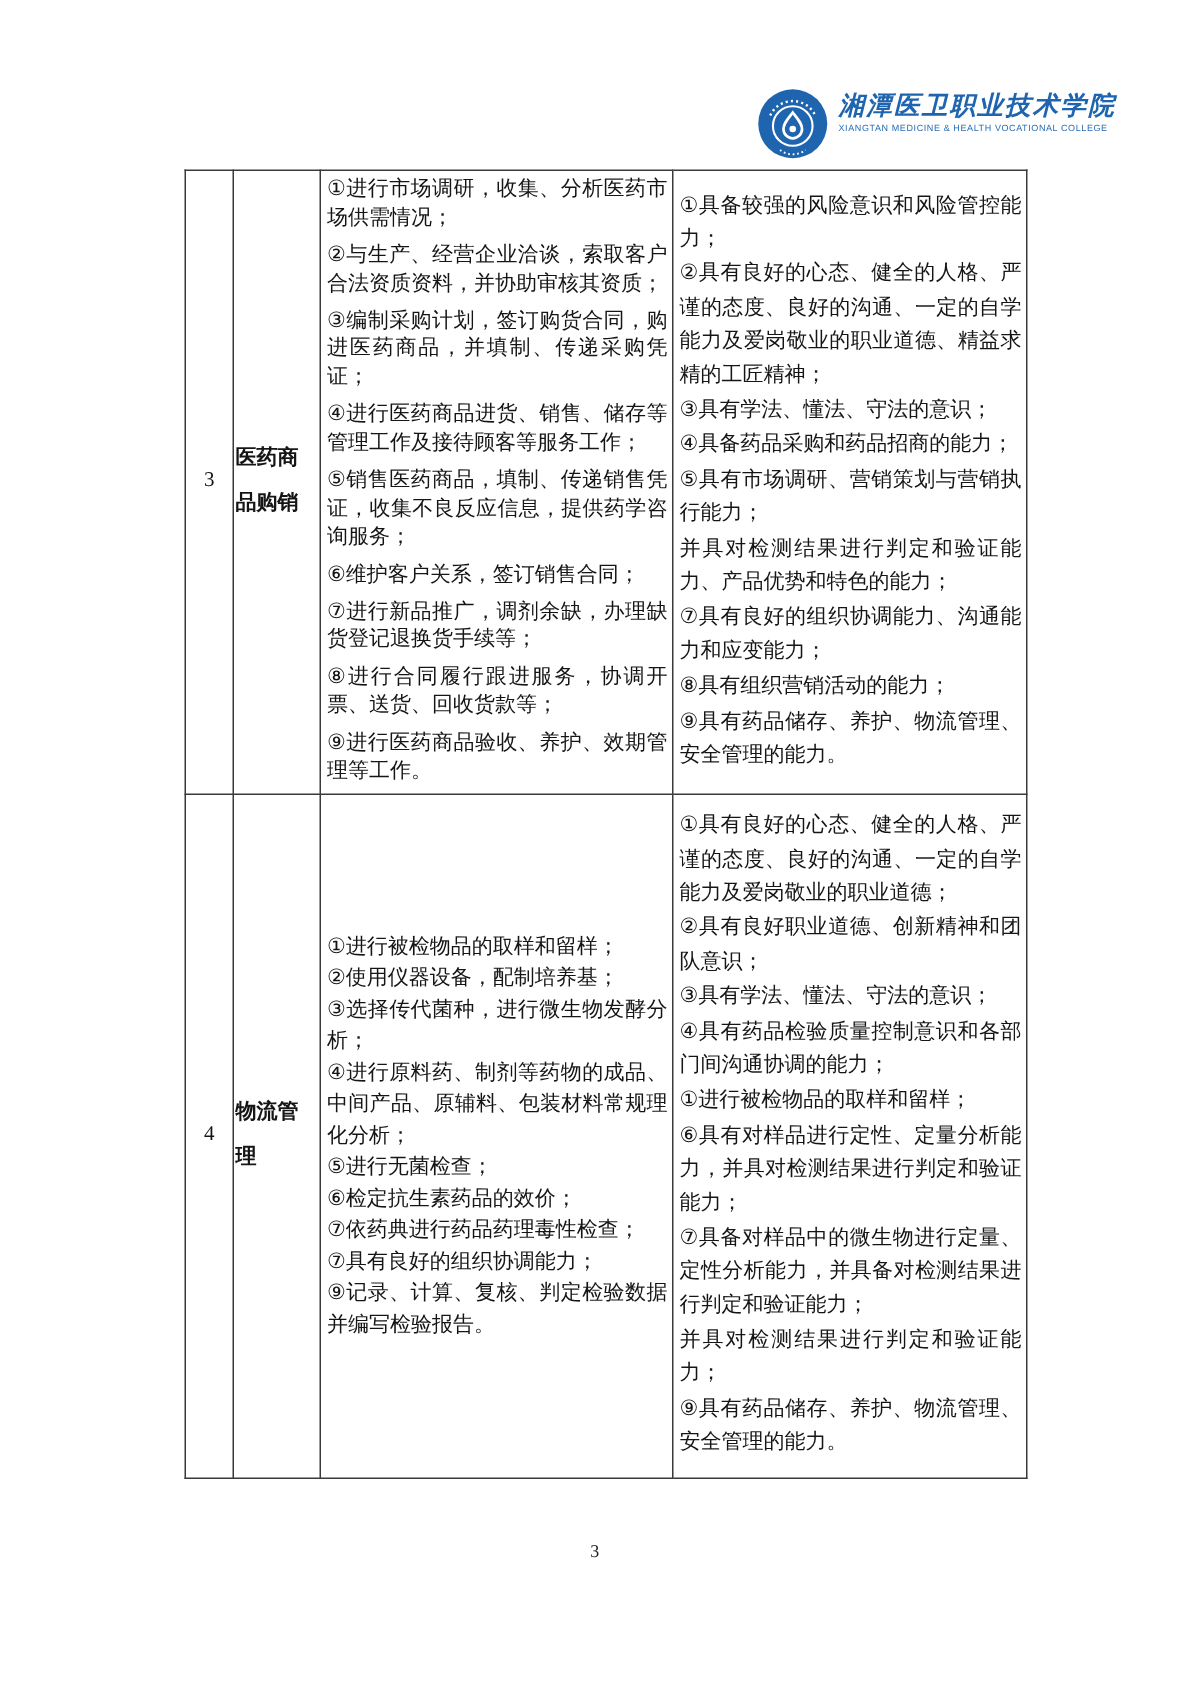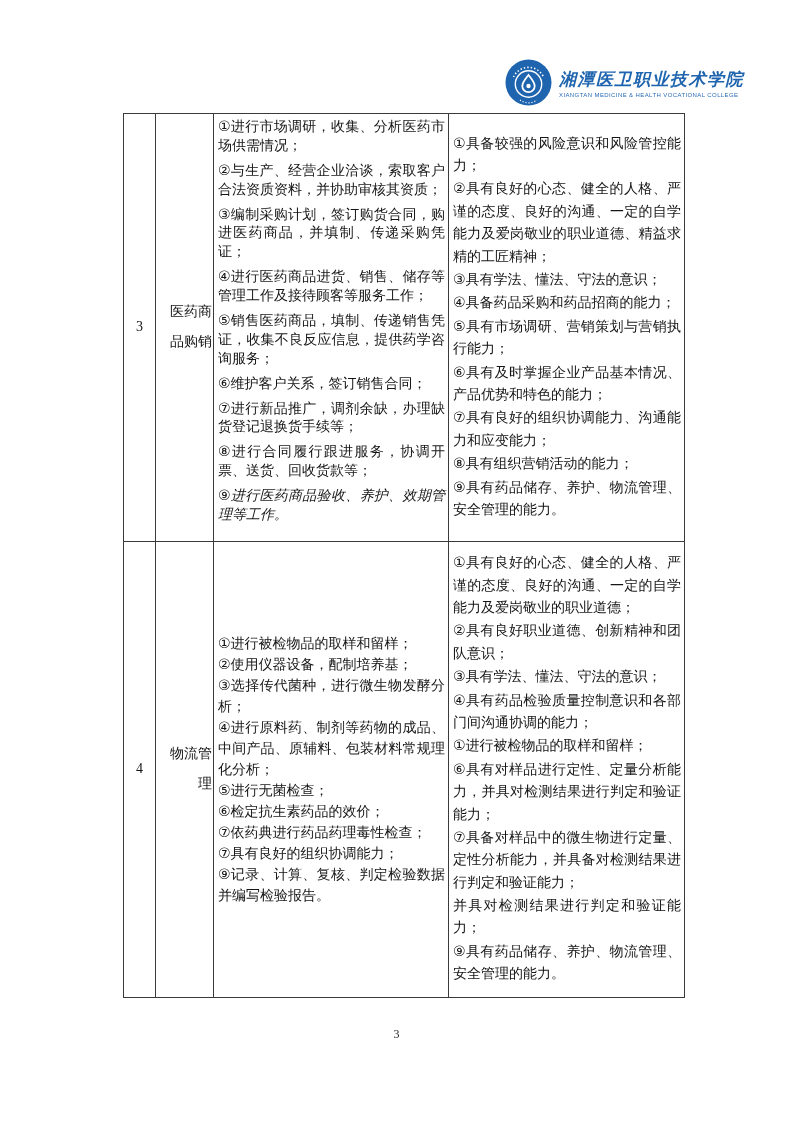"湘潭医卫职业技术学院" .logo { align-items: center -> flex-start }
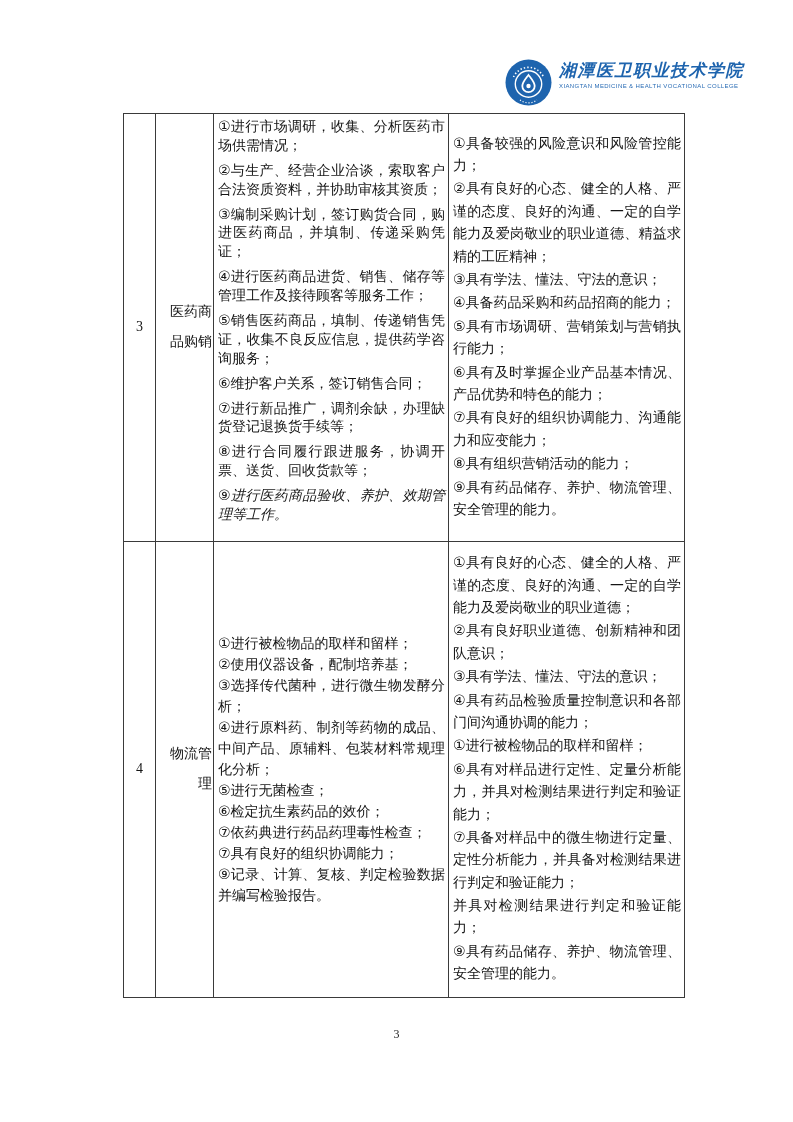"医药商品购销" .doc-table td.cat { font-weight: none -> bold; text-align: right -> left }
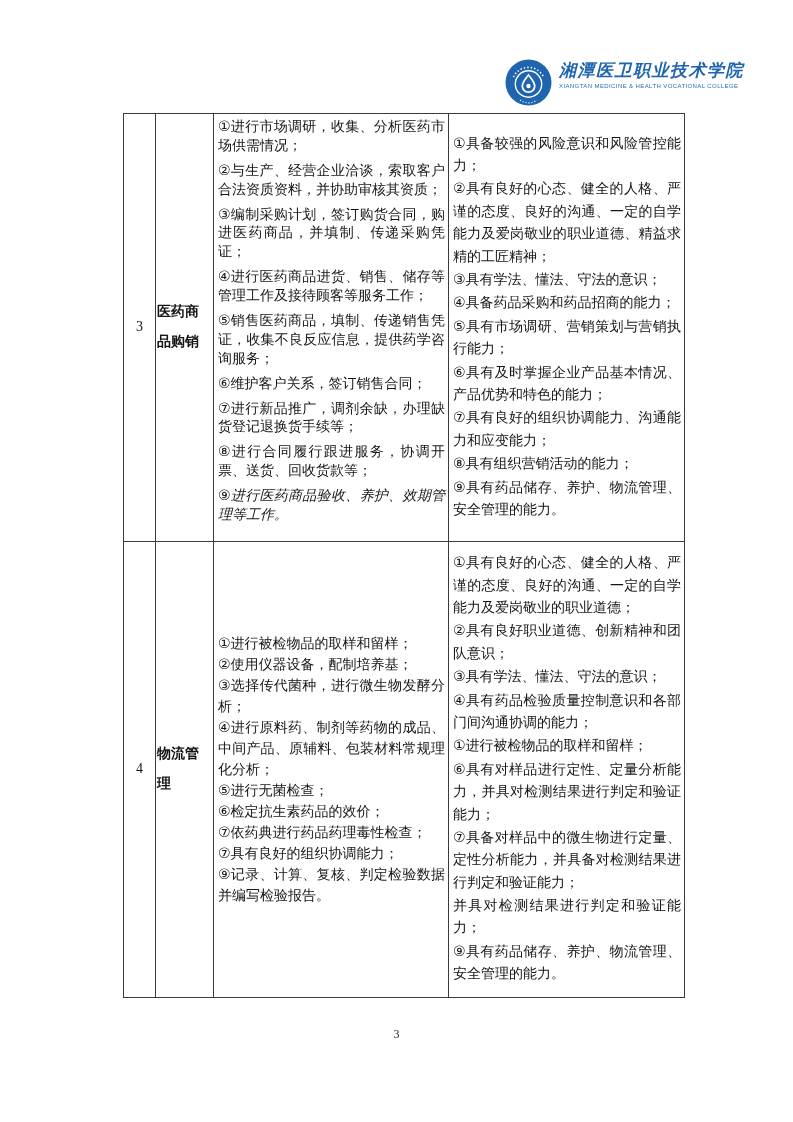"⑥具有及时掌握企业产品基本情况、产品优势和特色的能力；" p { text: ⑥具有及时掌握企业产品基本情况 -> 并具对检测结果进行判定和验证能力 }
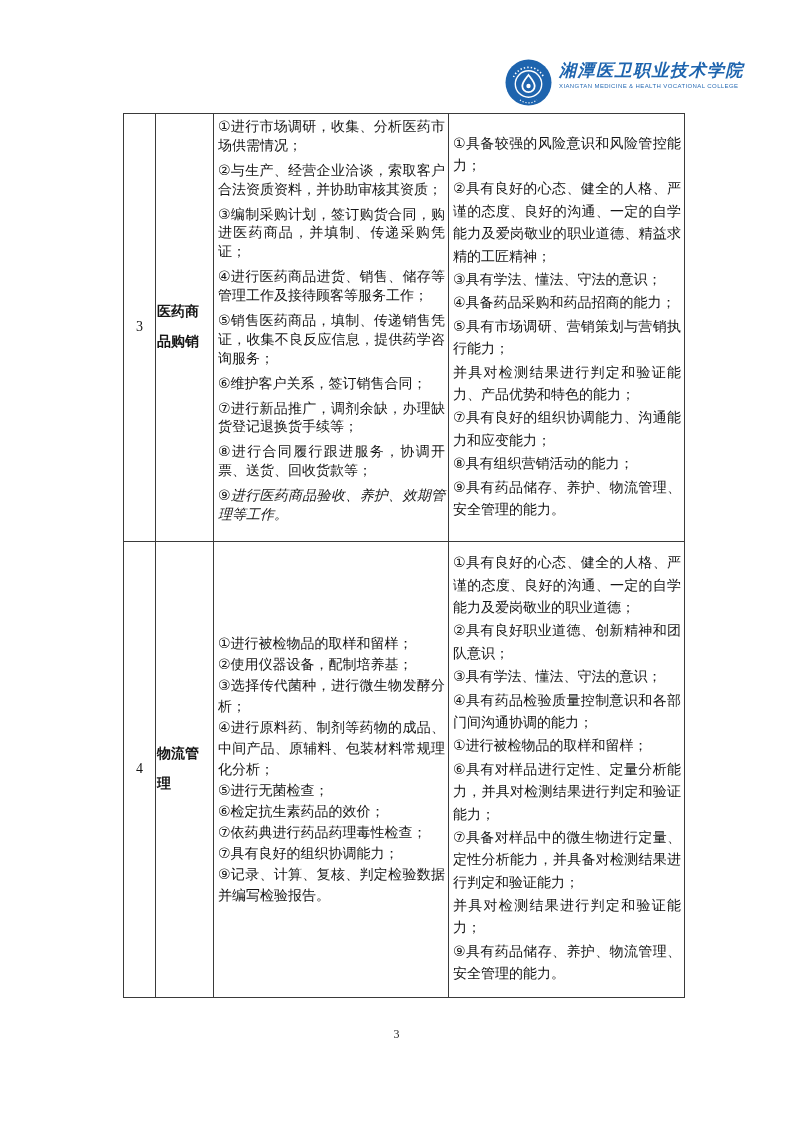"⑨进行医药商品验收、养护、效期管理等工作。" tr.row-0 .duties p:last-child { font-style: italic -> none; margin-bottom: 12px -> 0 }
